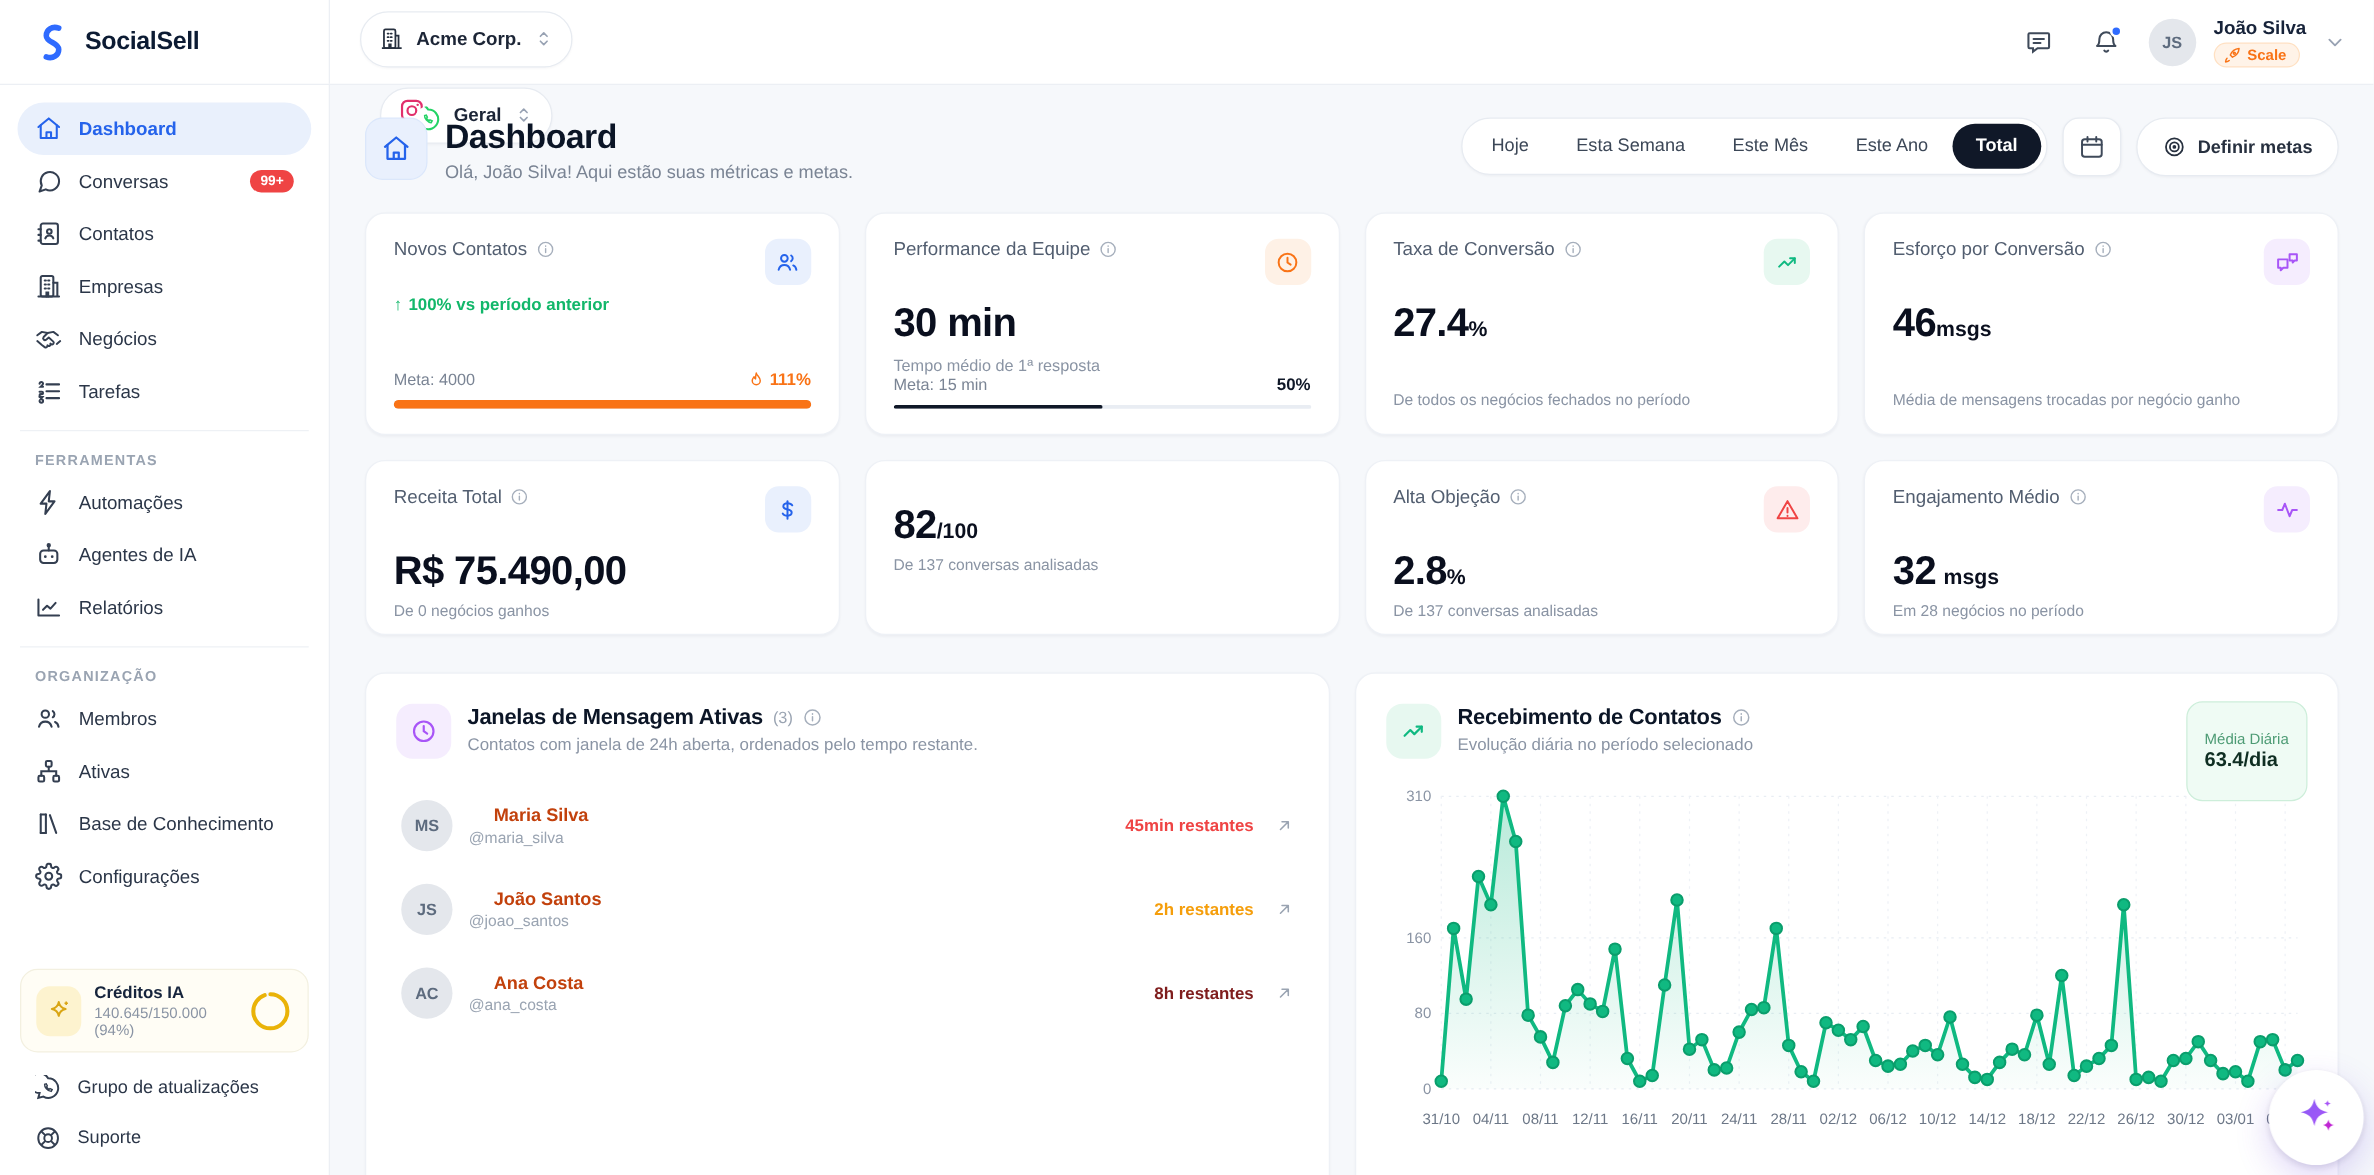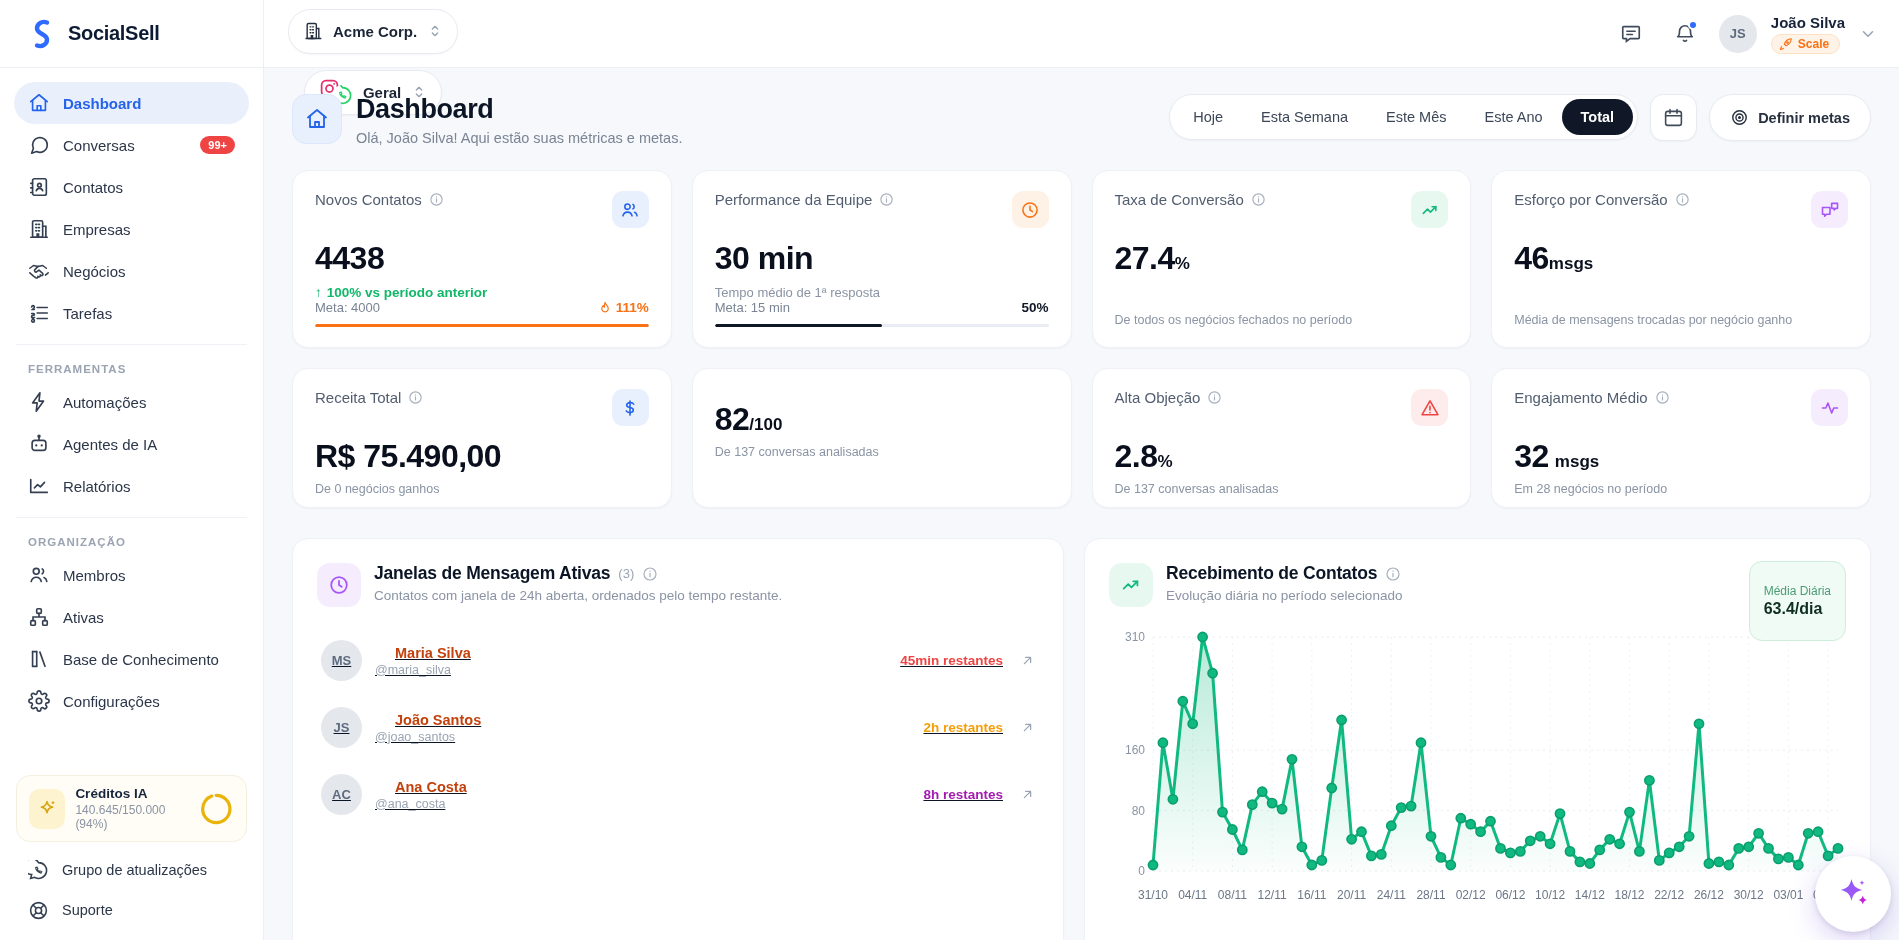"4438" div.bigval { html: <div>4438</div> -> none }
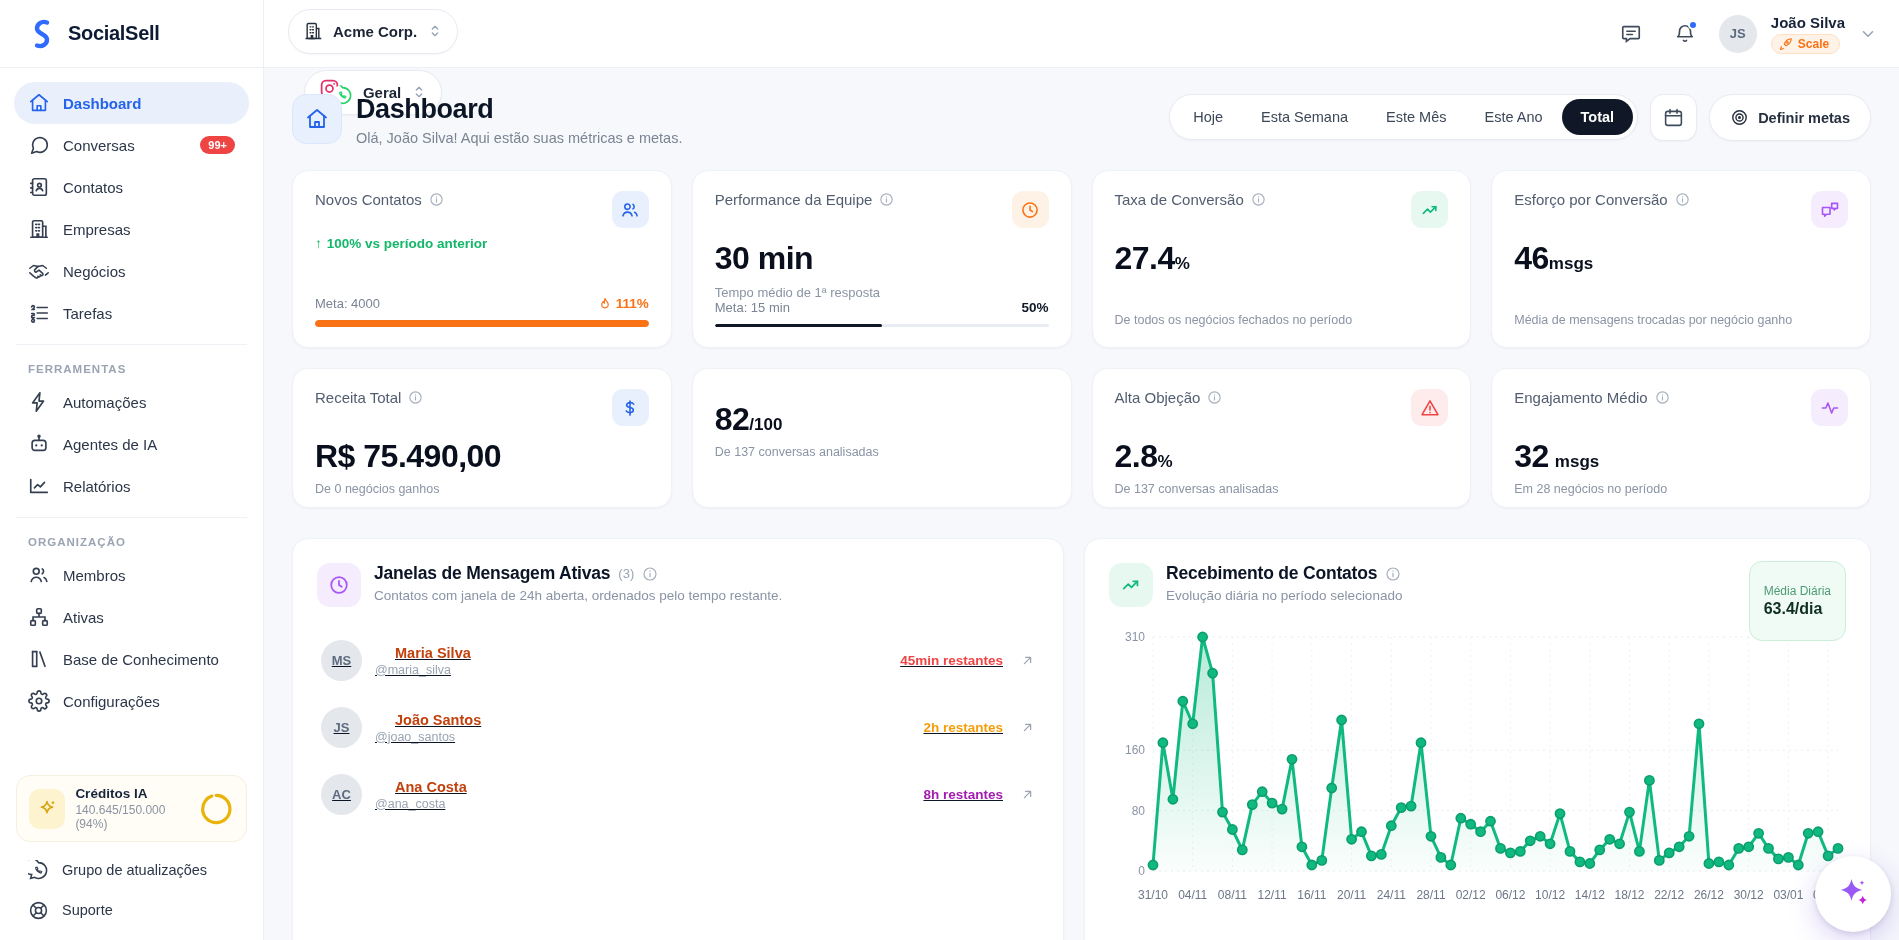"MS" .win-list { text-decoration: underline -> none }
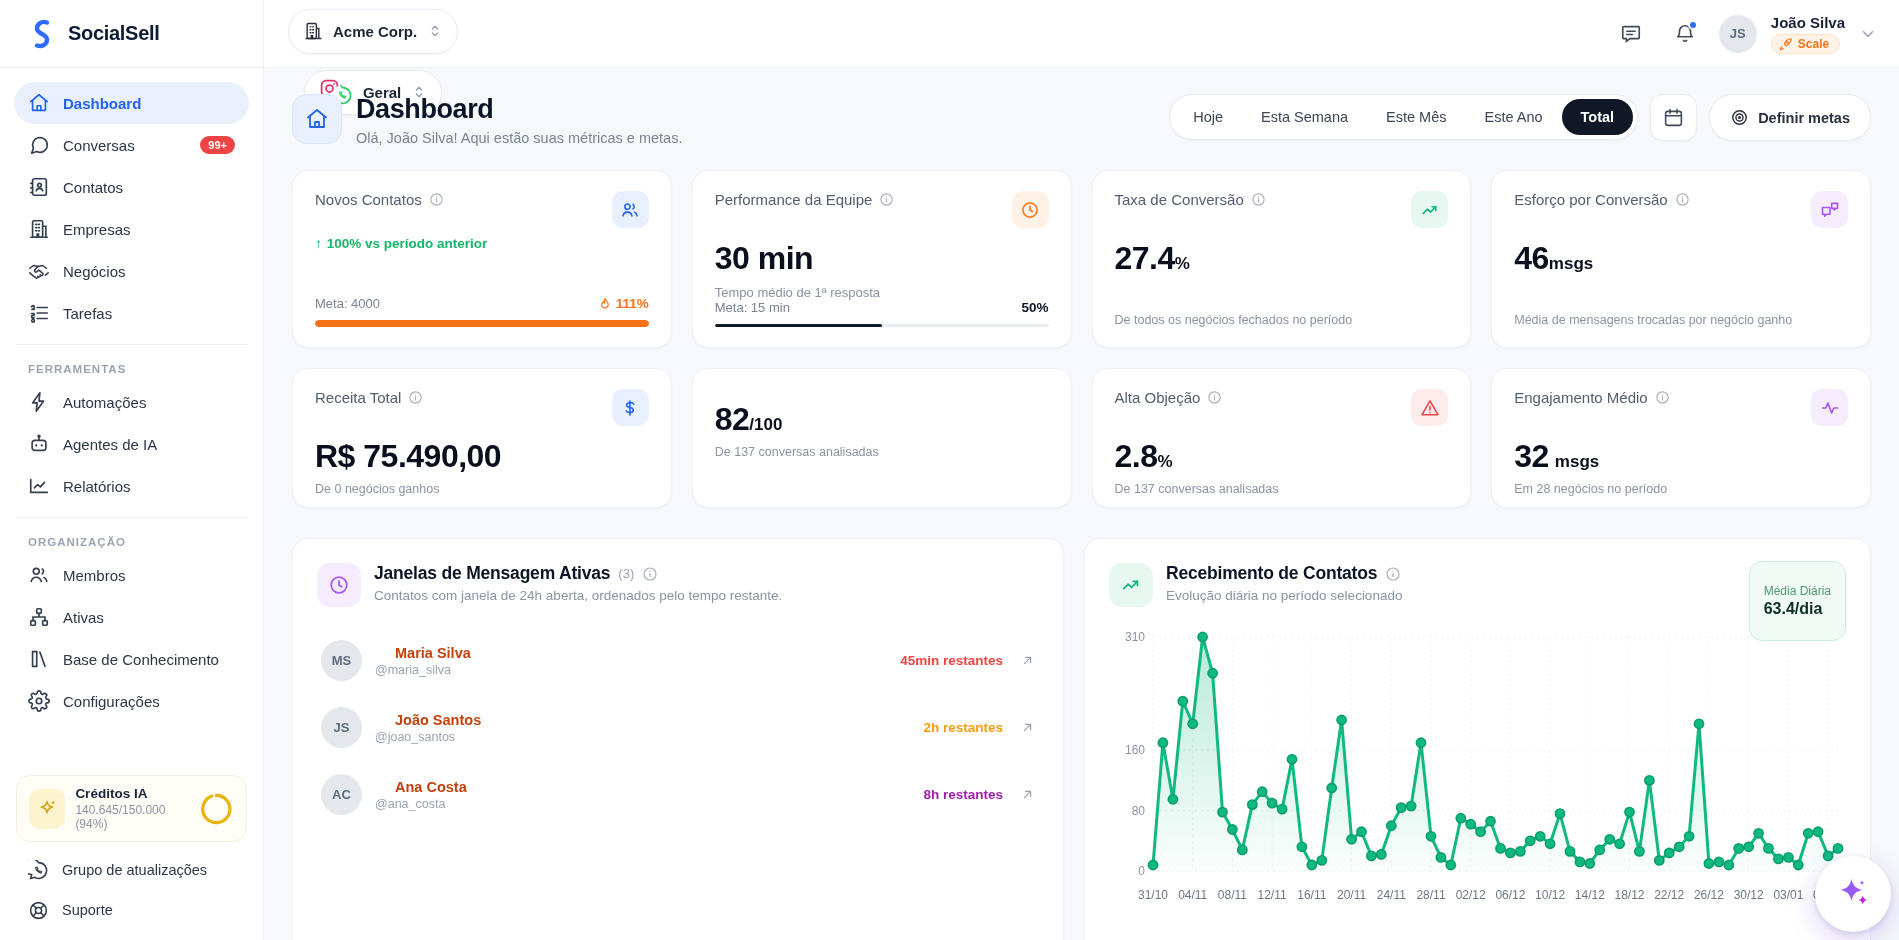"8h restantes" span.win-time { color: #a21caf -> #7f1d1d }
